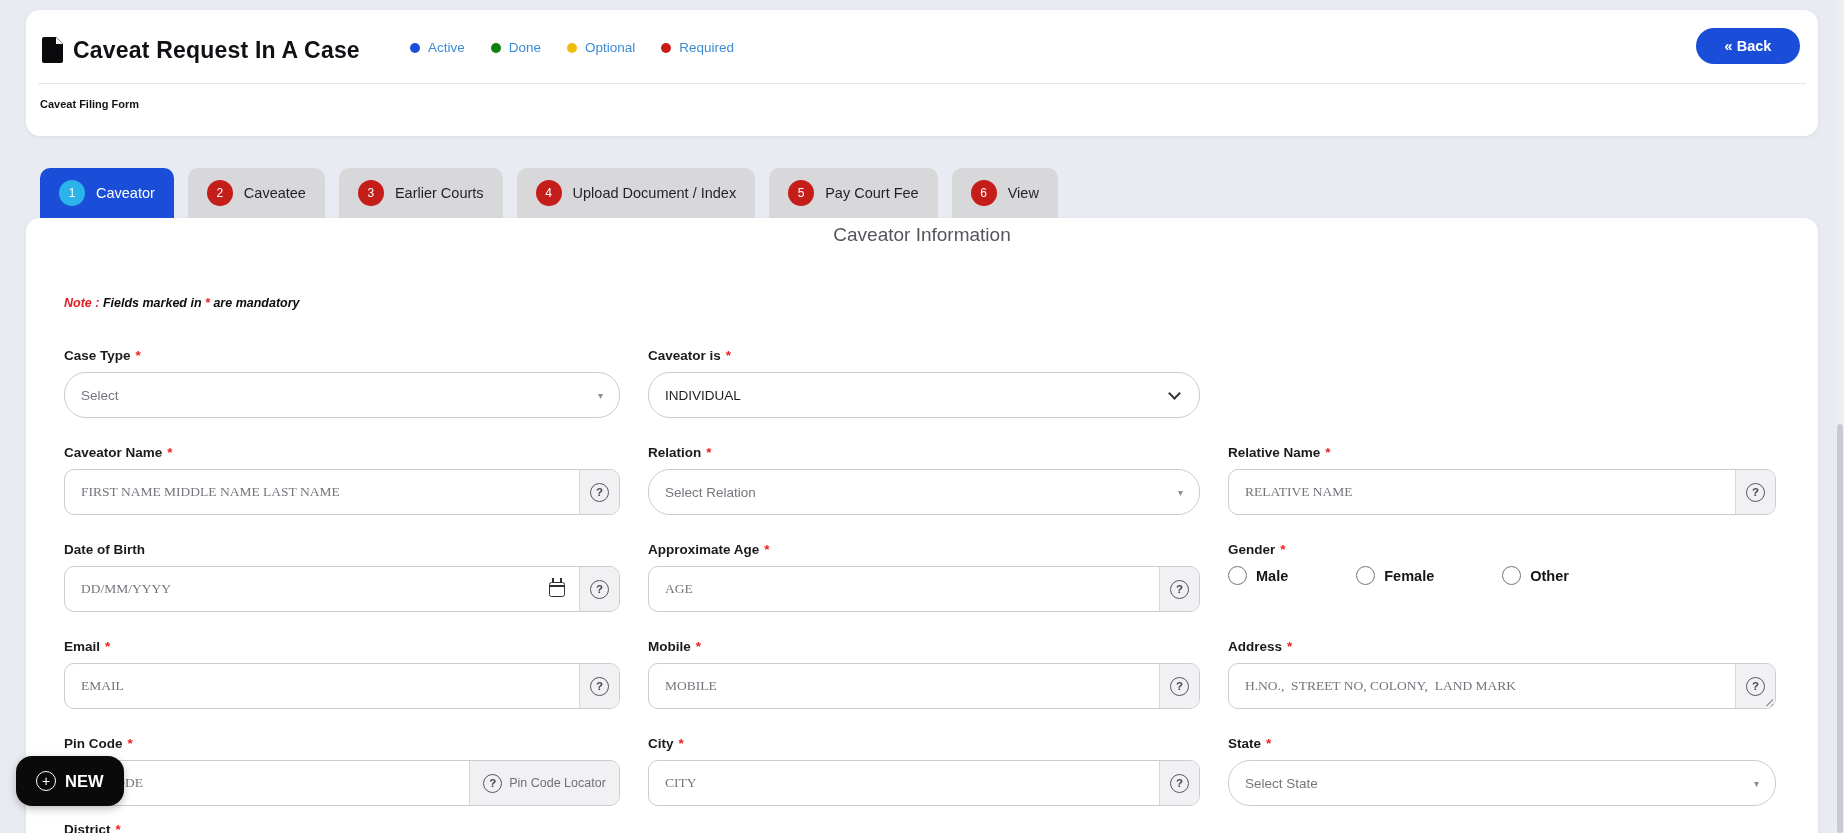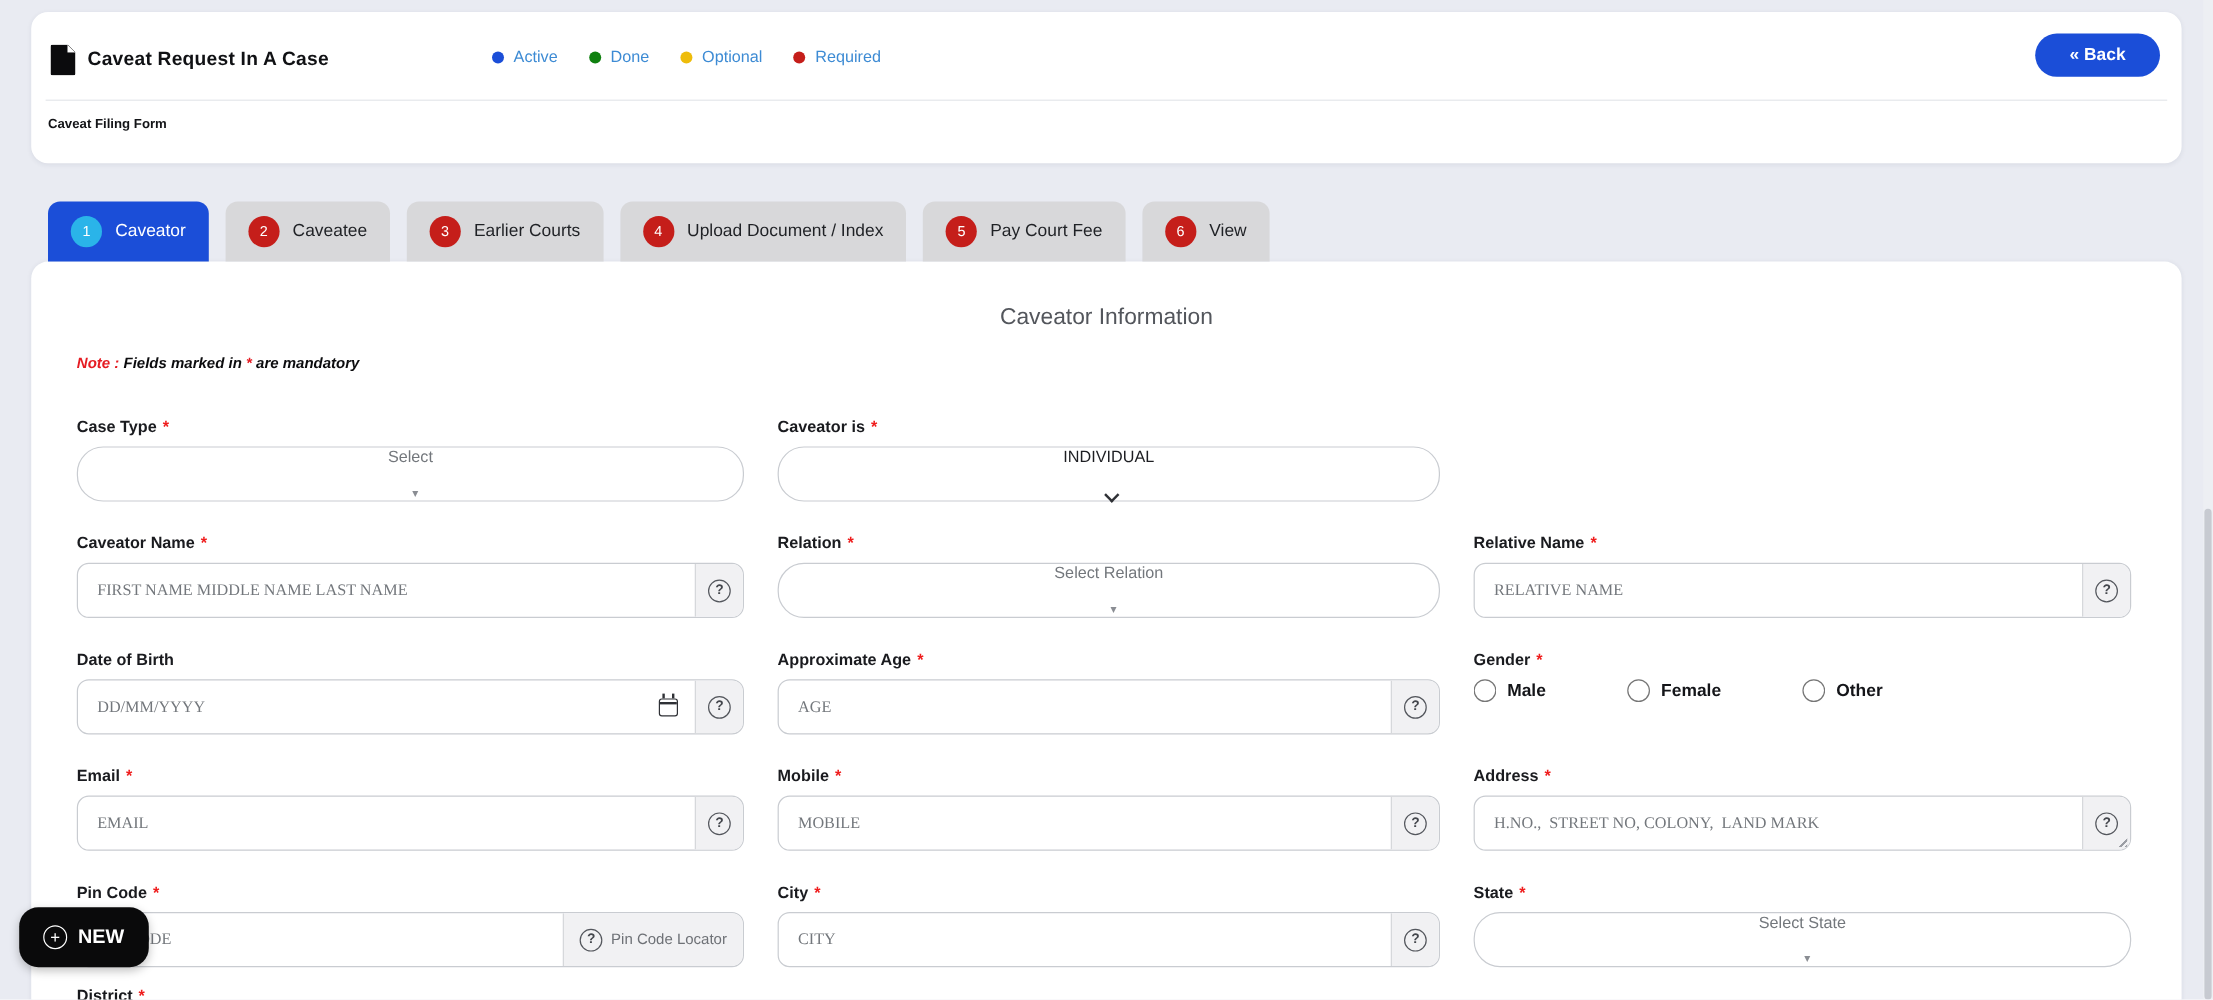"Caveat Request In A Case" .page-title { font-size: 16px -> 23px }
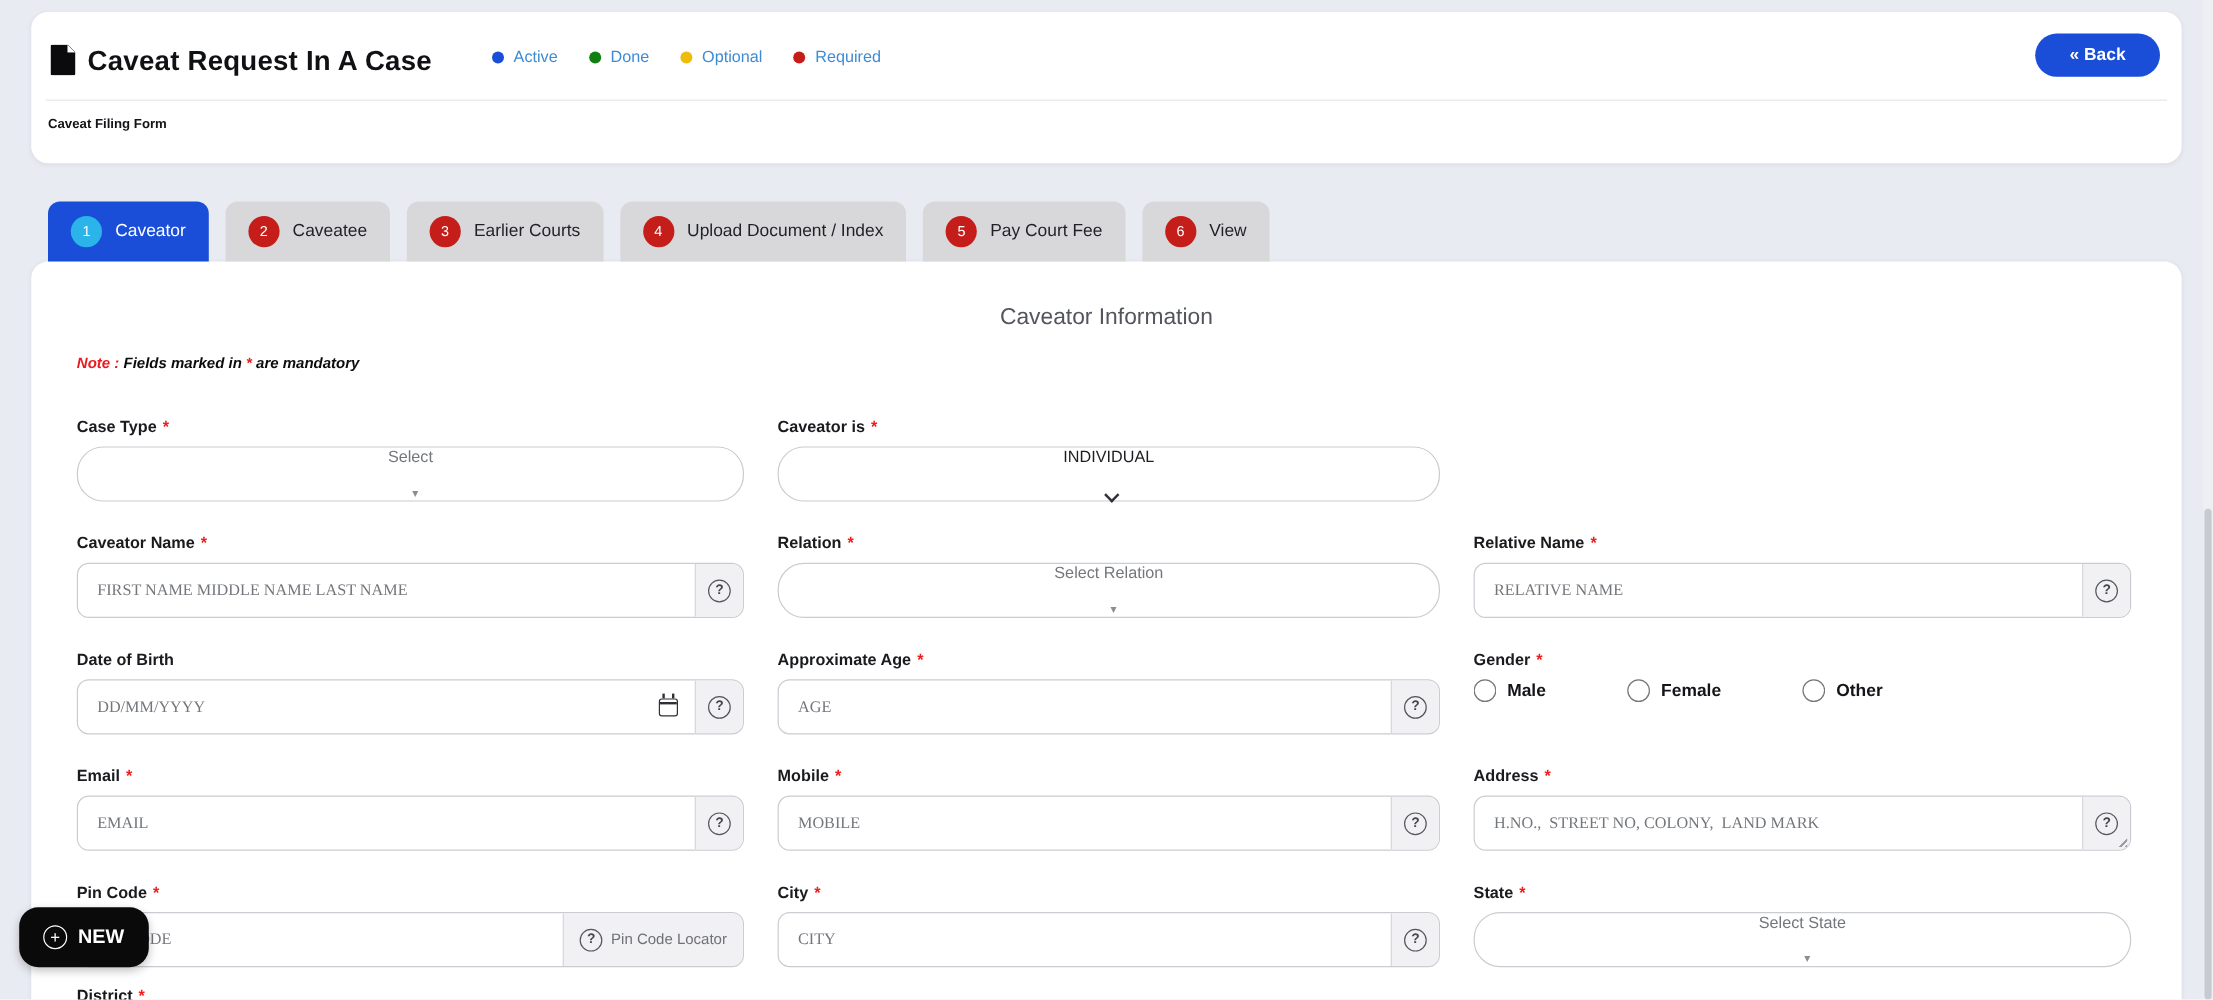"Caveator Information" .section-title { top: 36px -> 6px }
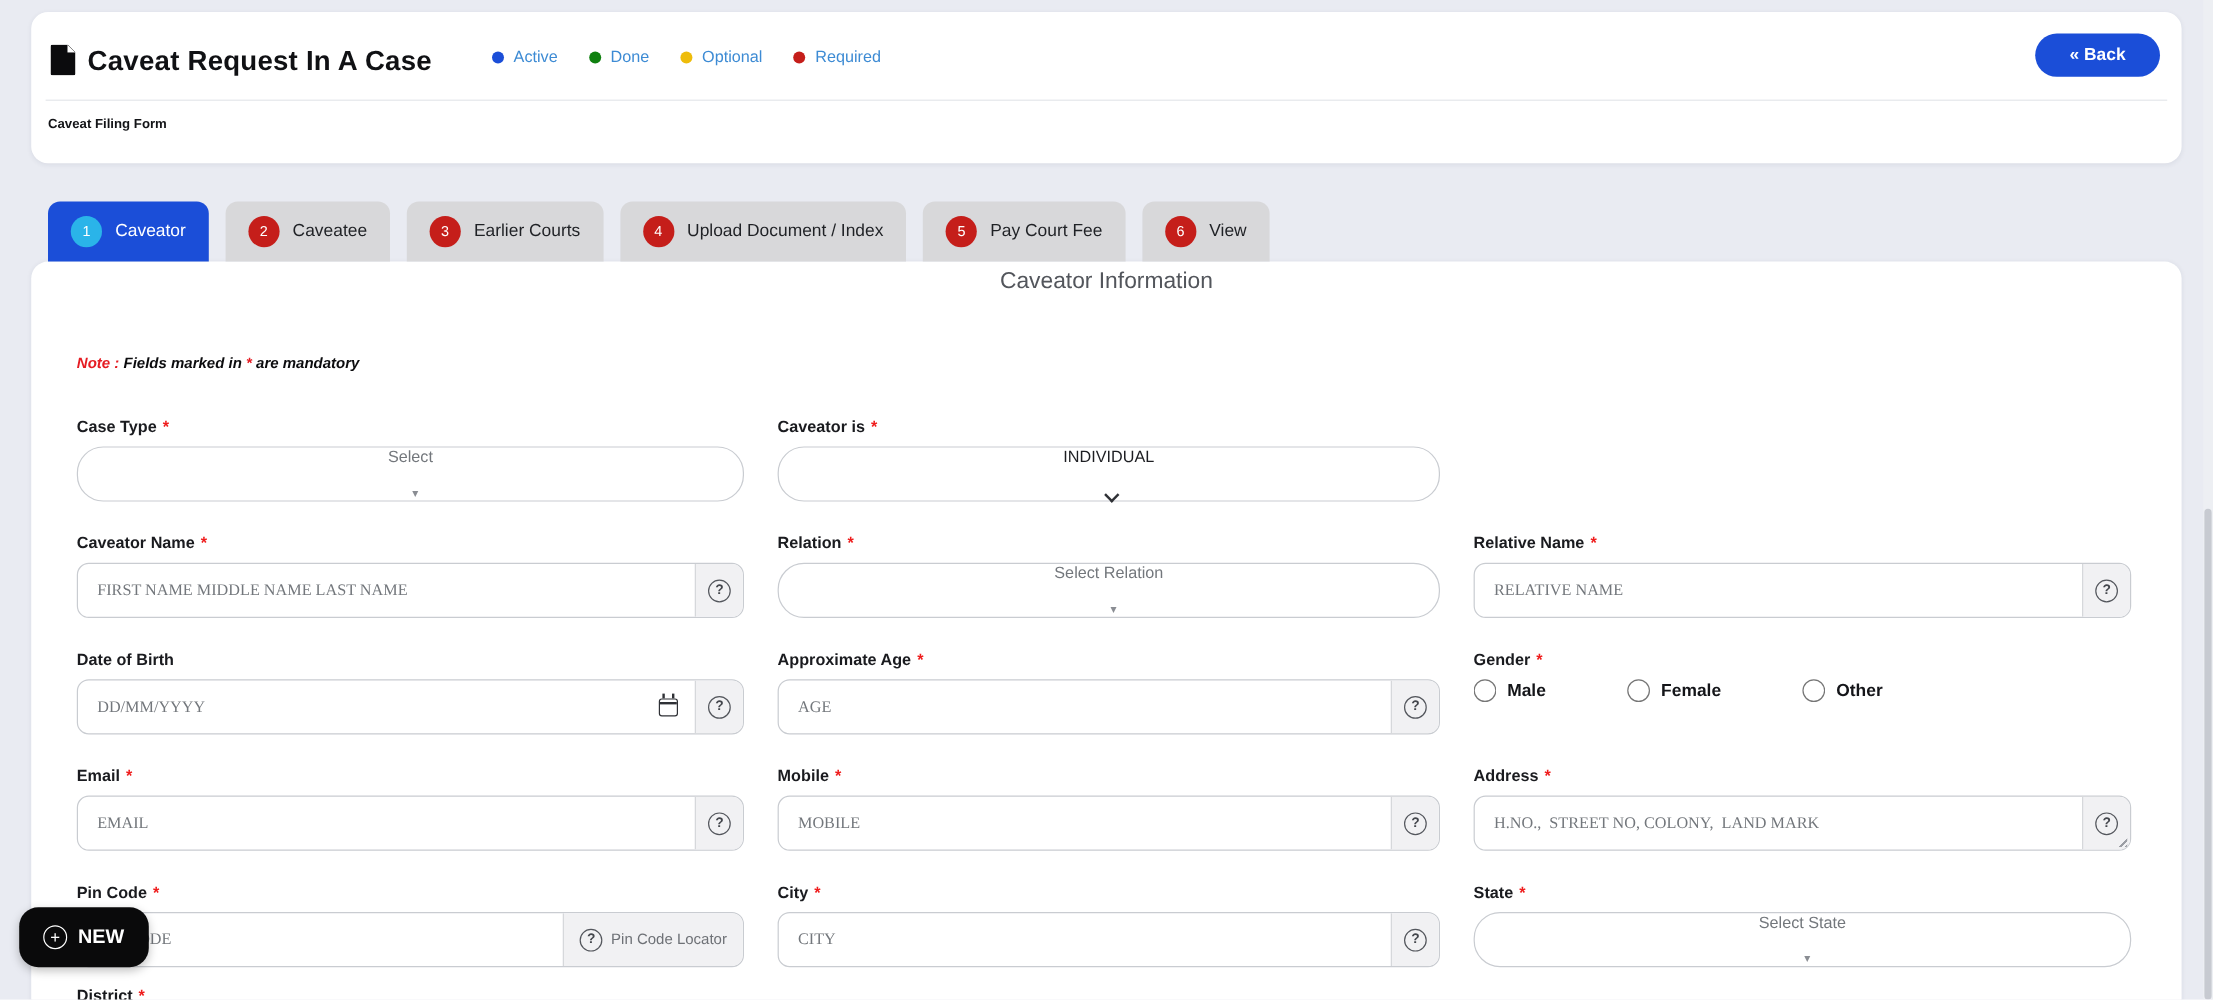"Select" .select-box { flex-direction: column -> none }
